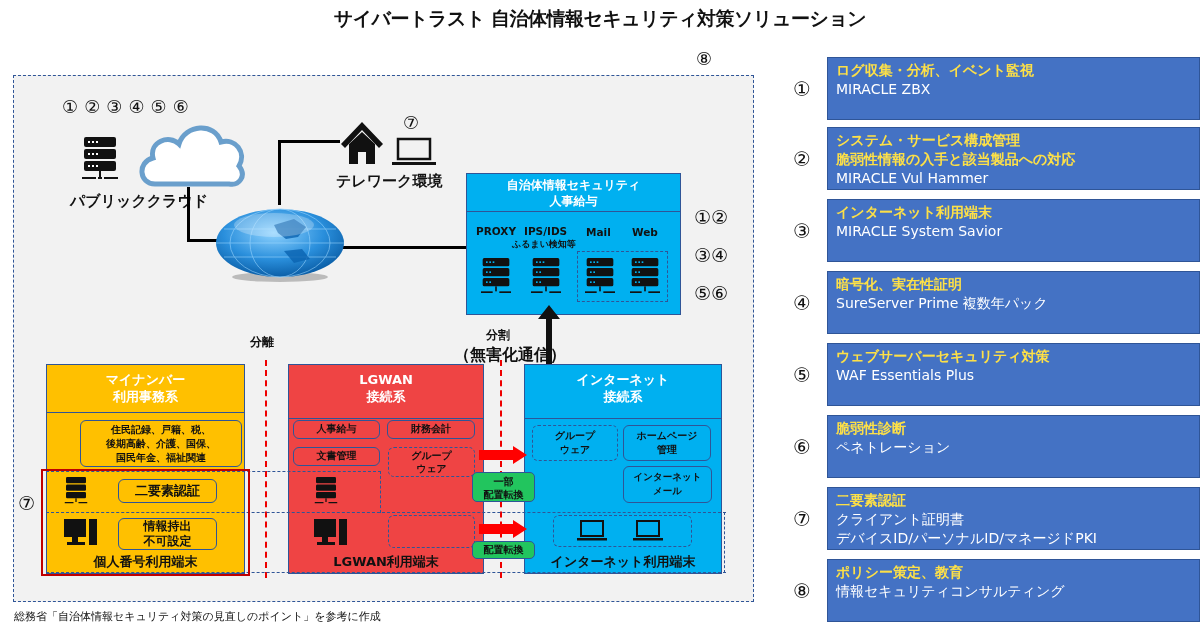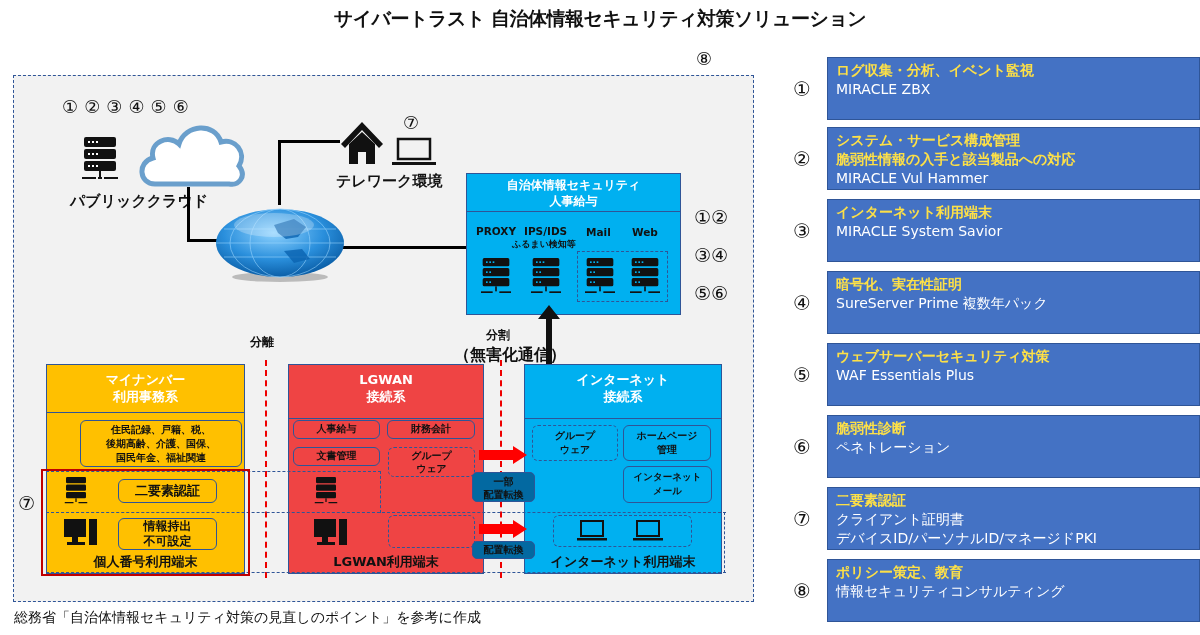"一部" .badge { background: #0369a1 -> #22c55e }
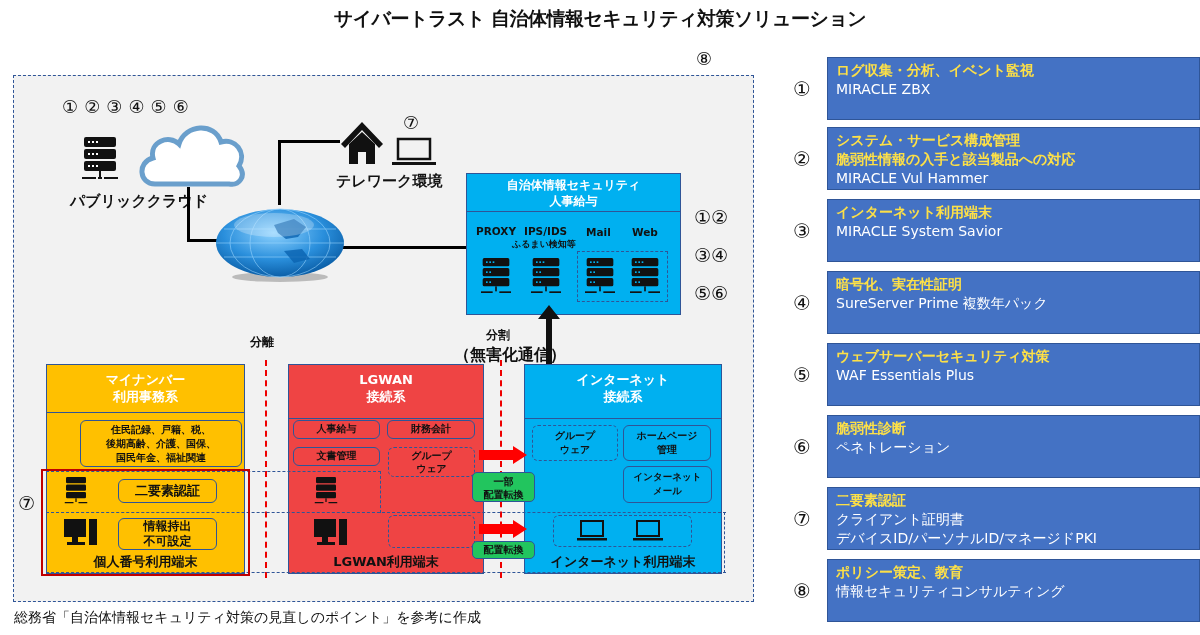"総務省「自治体情報セキュリティ対策の見直しのポイント」を参考に作成" .foot { font-size: 14px -> 11px }
